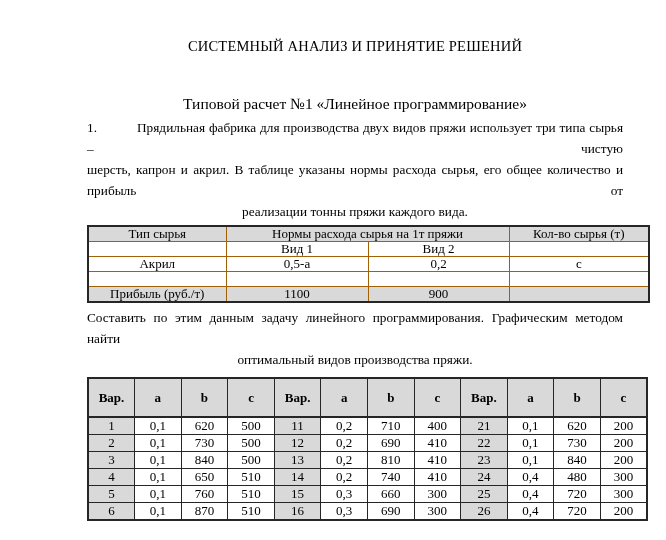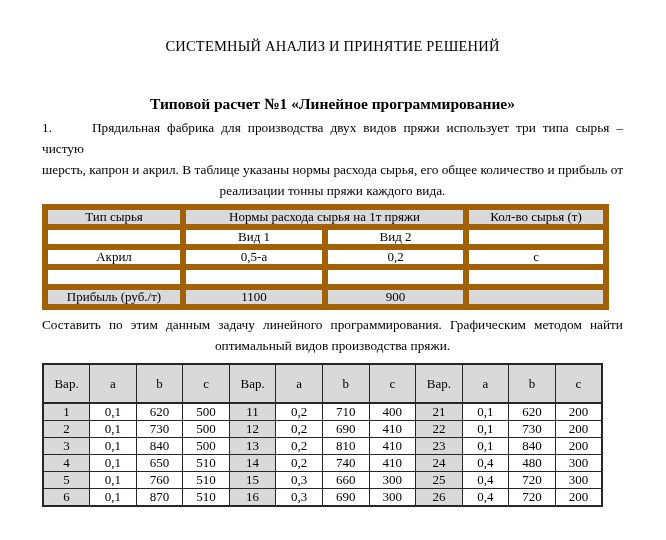"СИСТЕМНЫЙ АНАЛИЗ И ПРИНЯТИЕ РЕШЕНИЙ" .page { padding: 0 43px 0 42px -> 0 43px 0 87px }
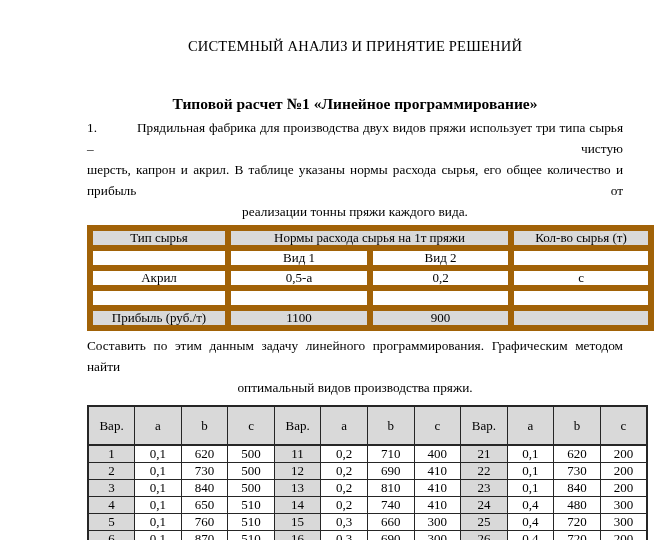"Типовой расчет №1 «Линейное" .subtitle { font-weight: bold -> normal }
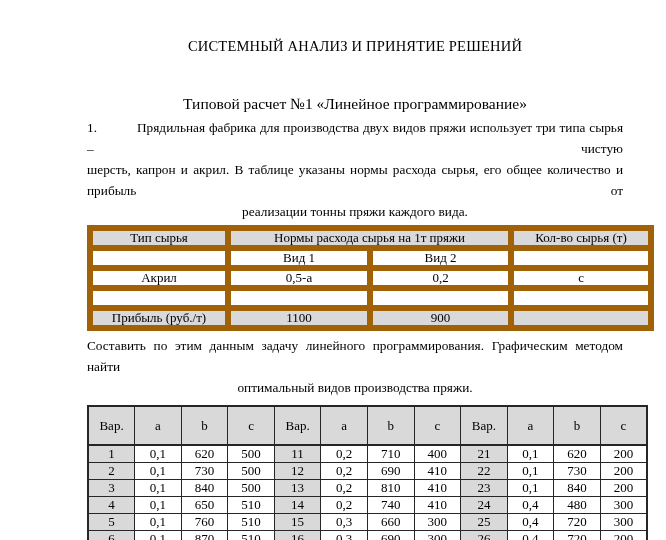"Тип сырья" .mtable td { border: 6px solid #a16207 -> 1px solid #a16207 }
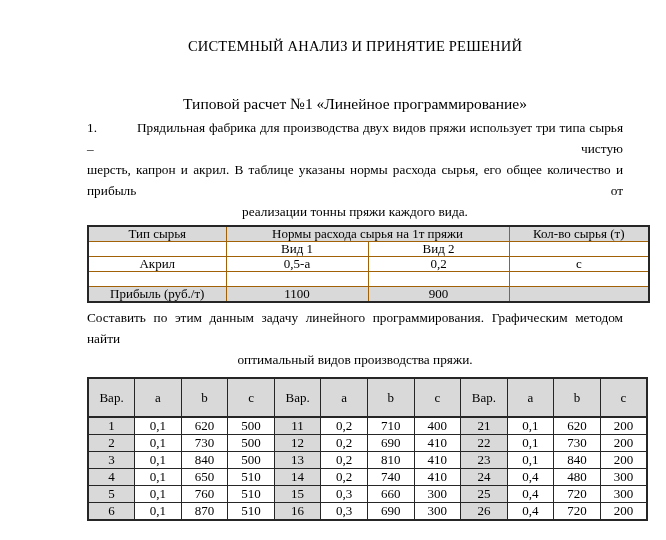"Вар." .vtable th { font-weight: normal -> bold }
